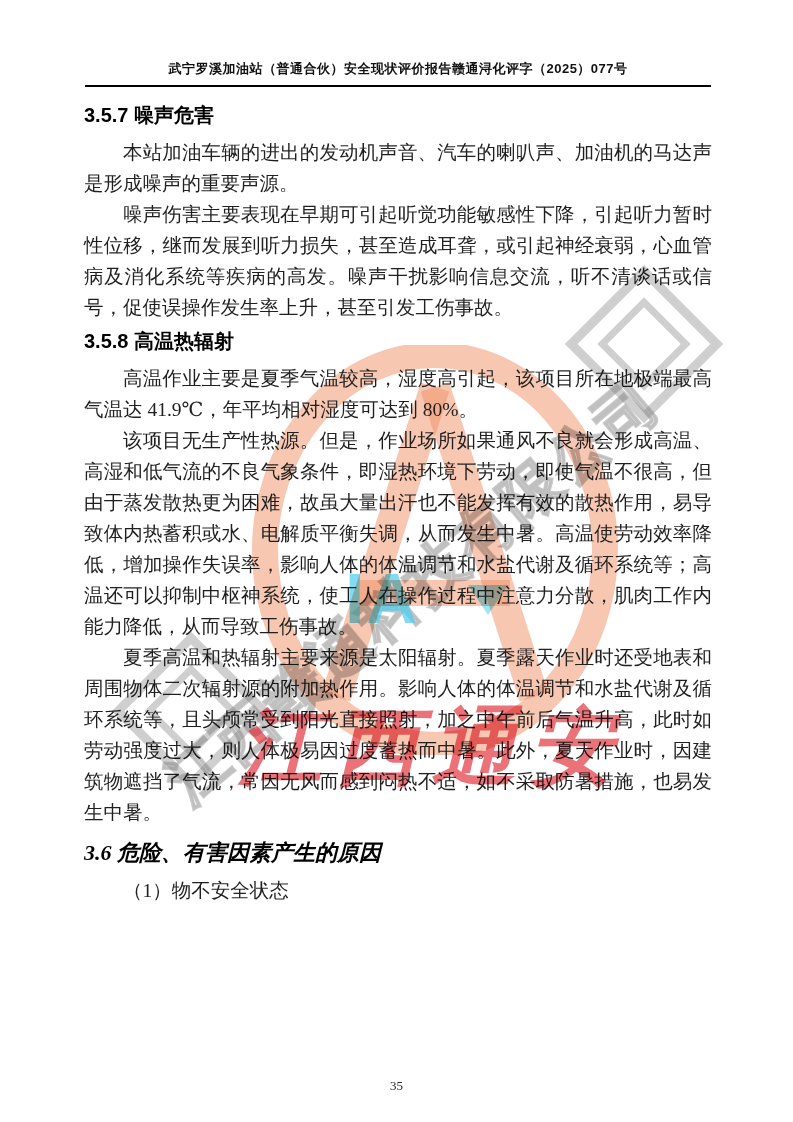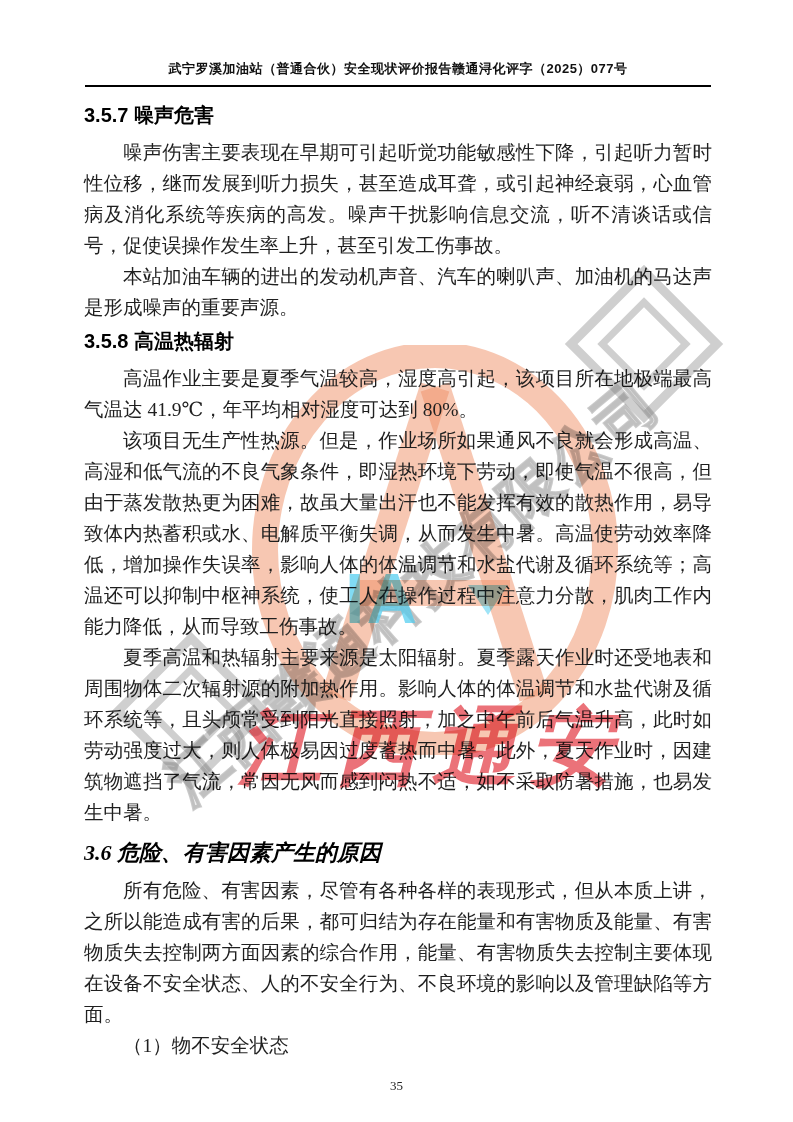"噪声伤害主要表现在早期可引起听觉功能敏感性下降，引起听力暂时性位移，继而发展到听" p.para { order: before "本站加油车辆的进出的发动机声音、汽车的喇叭声、加油机的马达声是形成噪声的重要声源" -> after "本站加油车辆的进出的发动机声音、汽车的喇叭声、加油机的马达声是形成噪声的重要声源" }
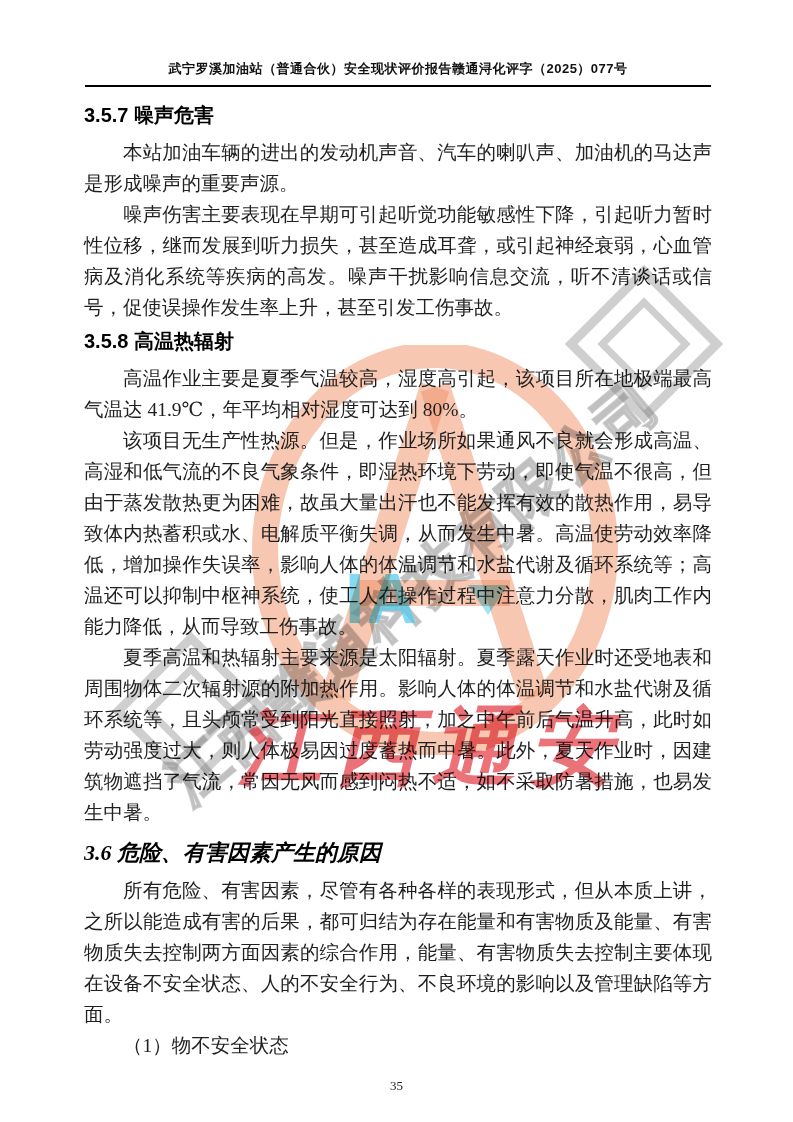"所有危险、有害因素，尽管有各种各样的表现形式，但从本质上讲，之所以能造成有害的后" p.para { html: <p>所有危险、有害因素，尽管有各种各样的表现形式，但从本质上讲，之所以能造成有害的后果，都可归结为存在能量和有害物质及能量、有害物质失去控制两方面因素的综合作用，能量、有害物质失去控制主要体现在设备不安全状态、人的不安全行为、不良环境的影响以及管理缺陷等方面。</p> -> none }
